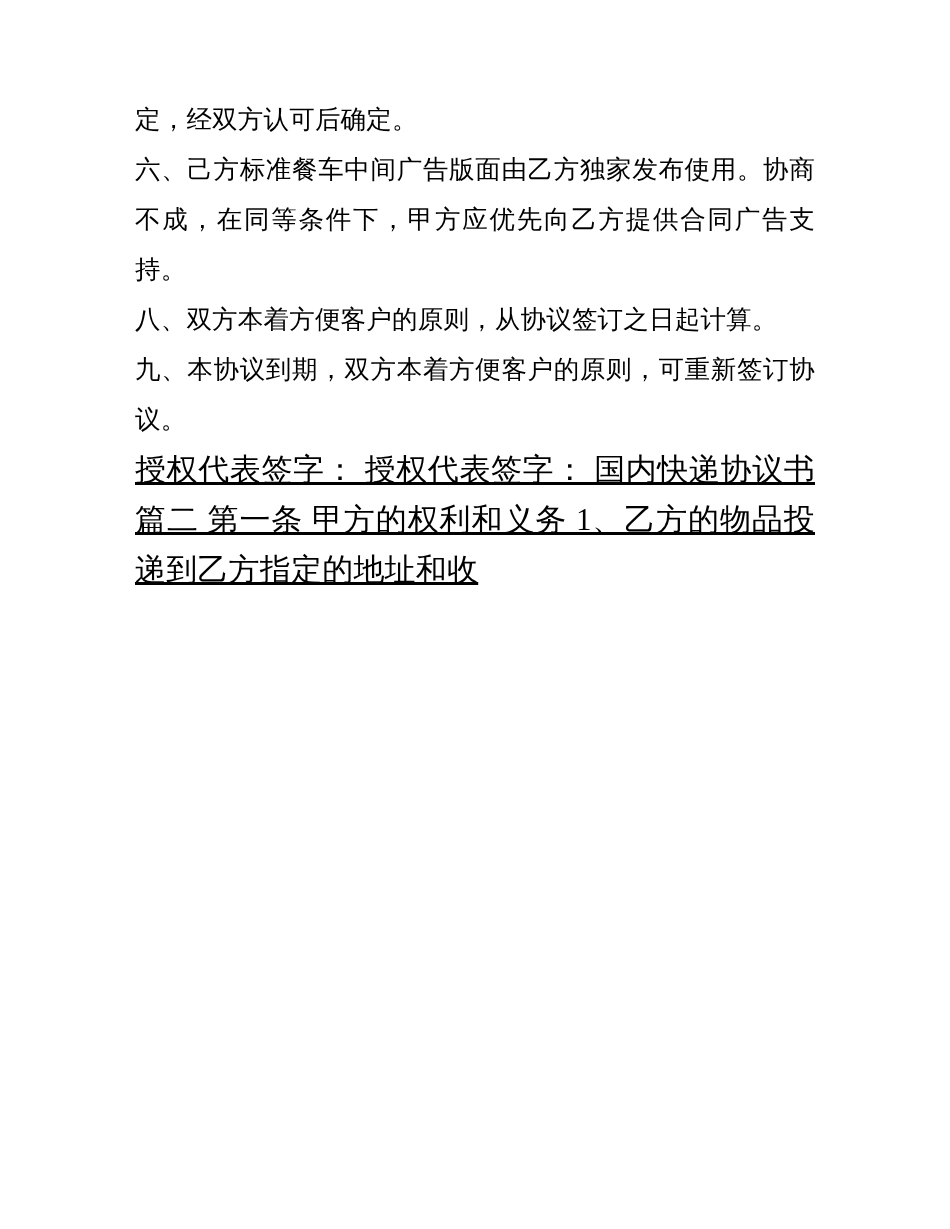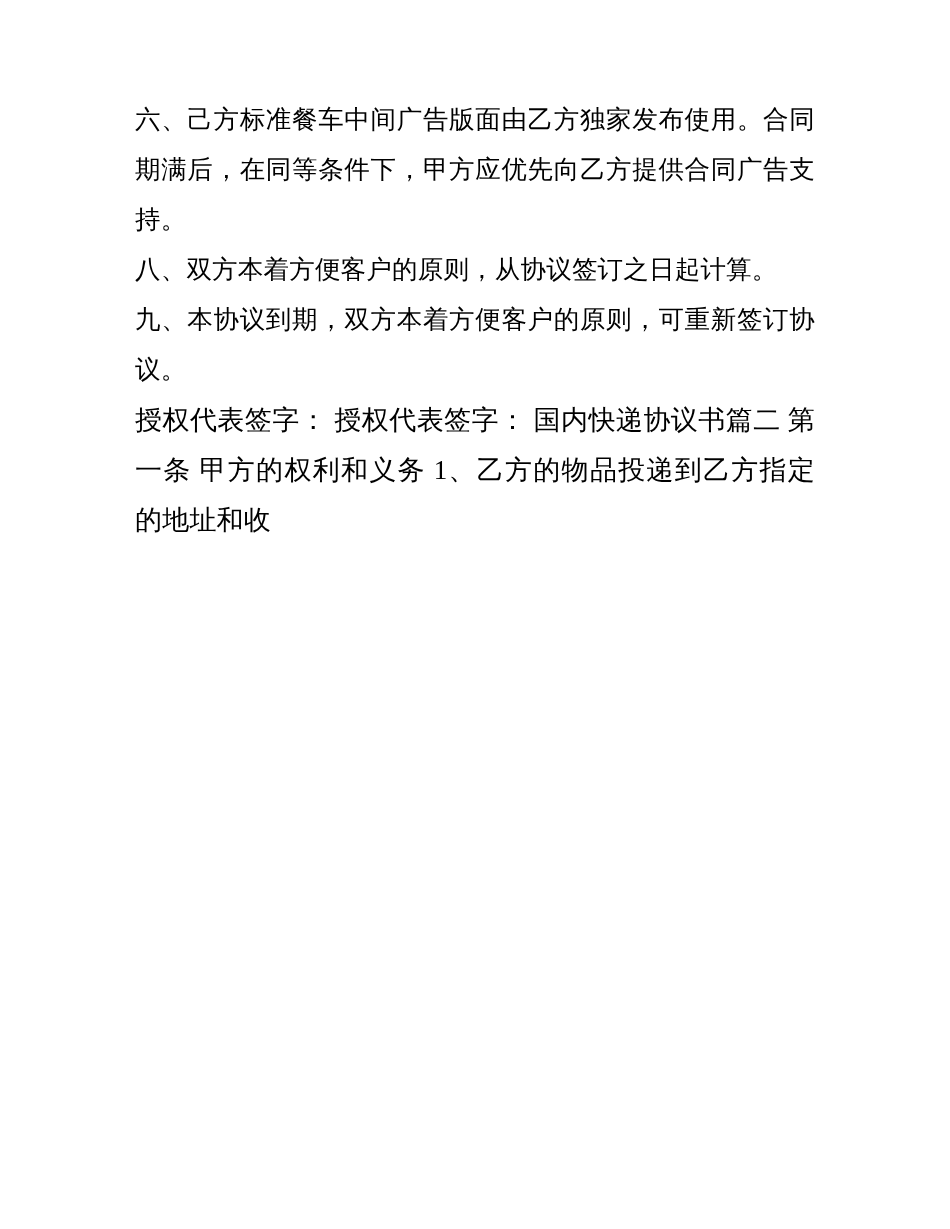"定，经双方认可后确定。" p.para { html: none -> <p>定，经双方认可后确定。</p> }
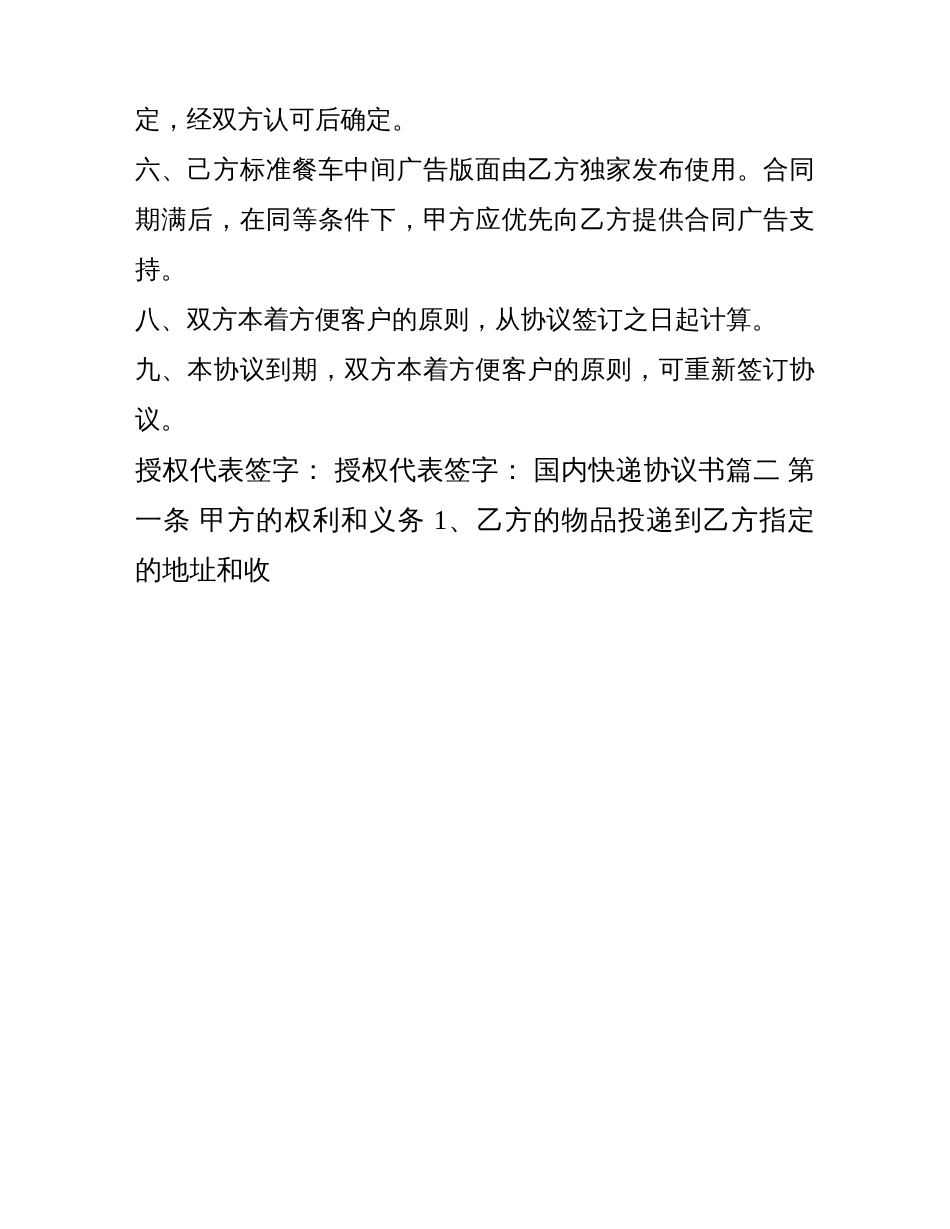"六、己方标准餐车中间广告版面由乙方独家发布使用。合同期满后，在同等条件下，甲方应" p.para { text: 合同期满后 -> 协商不成 }
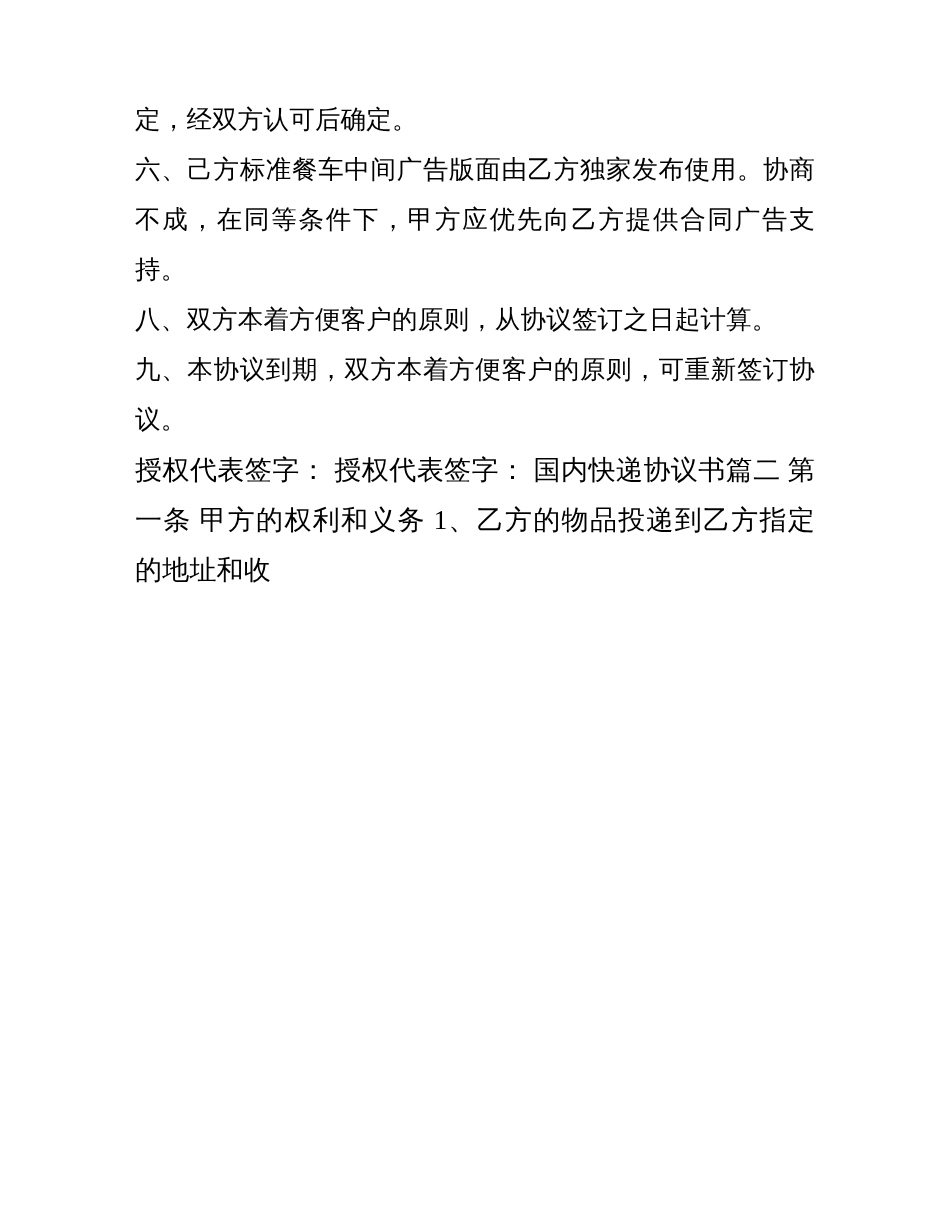"授权代表签字： 授权代表签字： 国内快递协议书篇二 第一条 甲方的权利和义务" .tail { font-size: 27px -> 31px; text-decoration: none -> underline }
